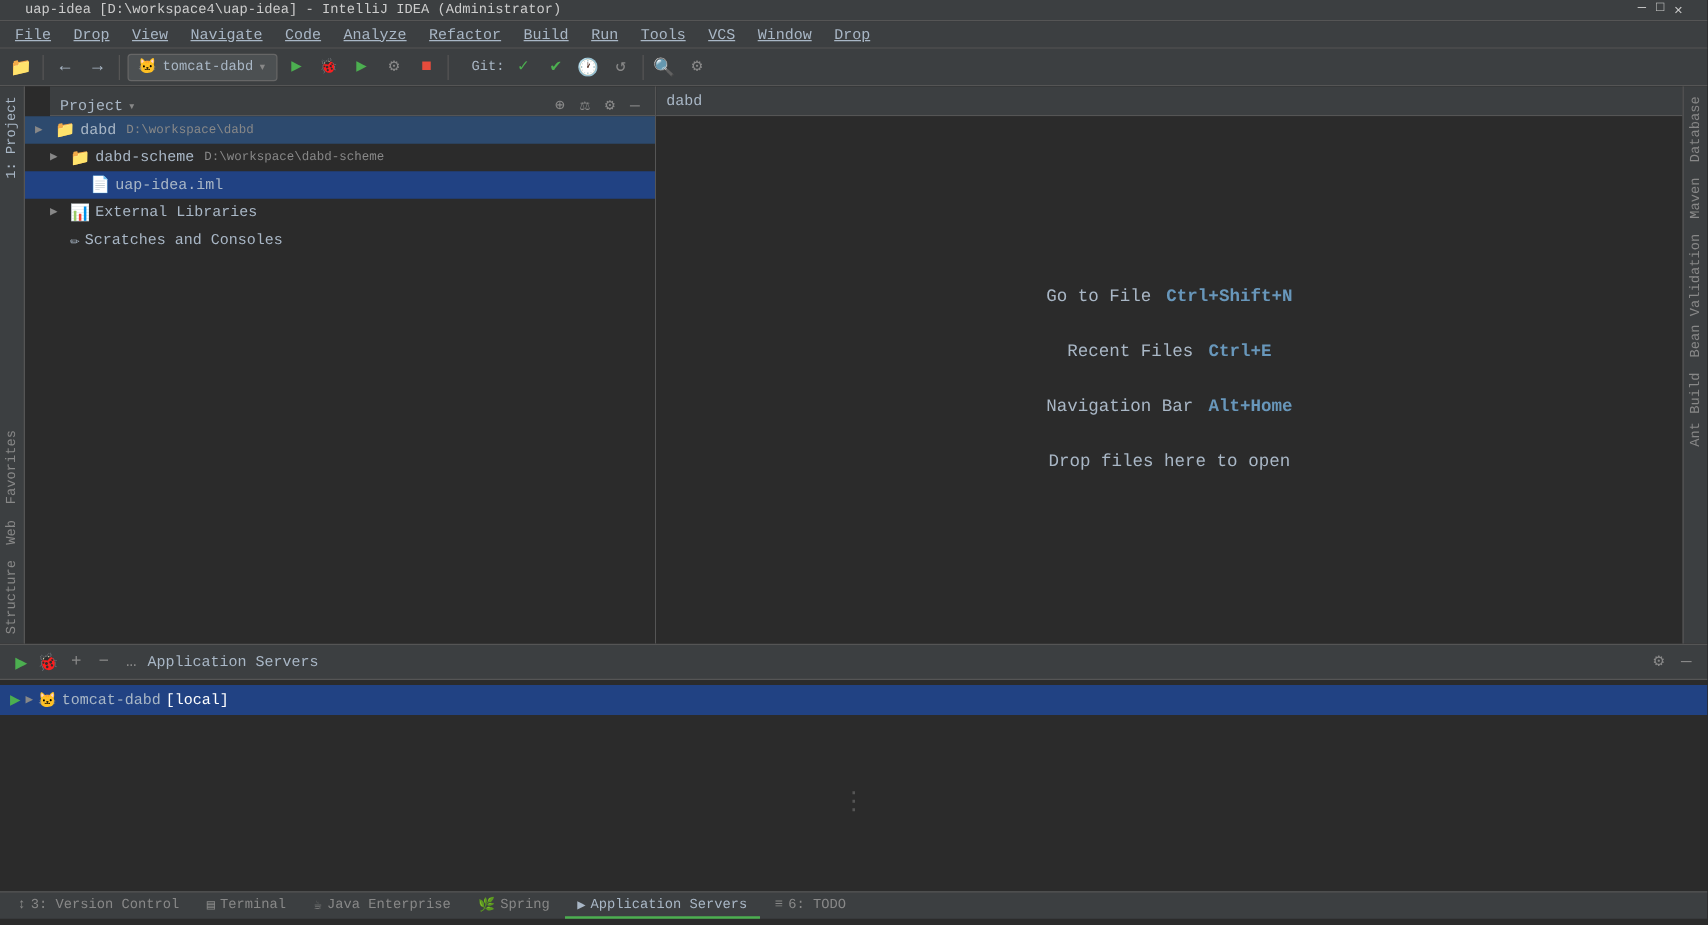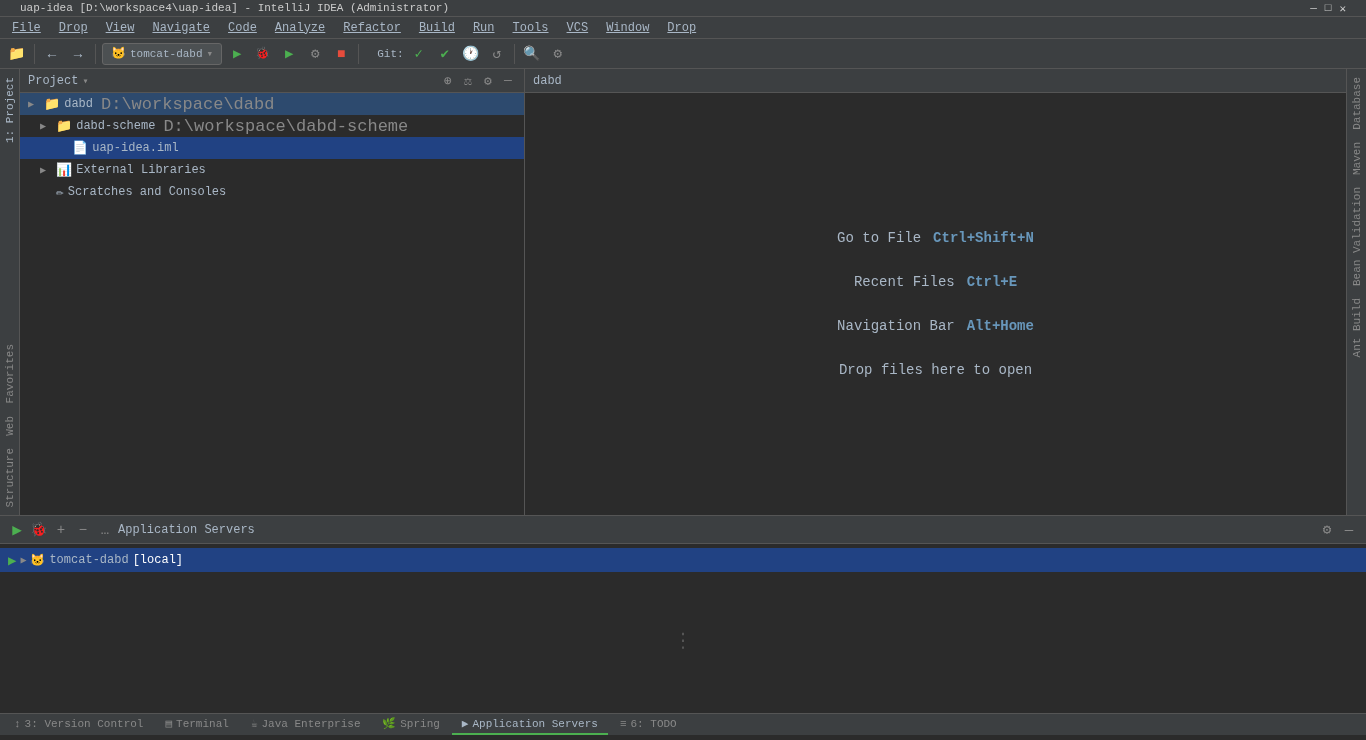"Project" #project-header { align-items: center -> flex-end; margin-left: none -> 20px }
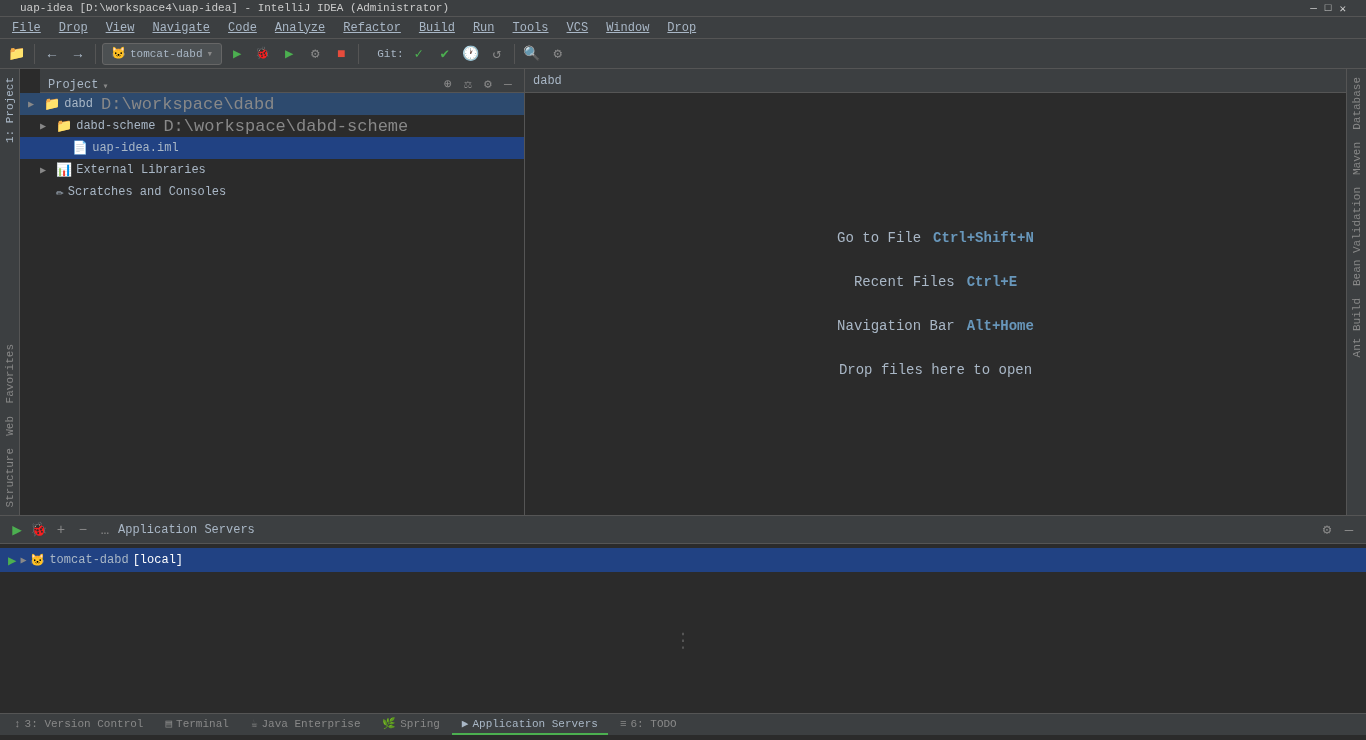"D:\workspace\dabd" .tree-path { font-size: 17px -> 10px }
